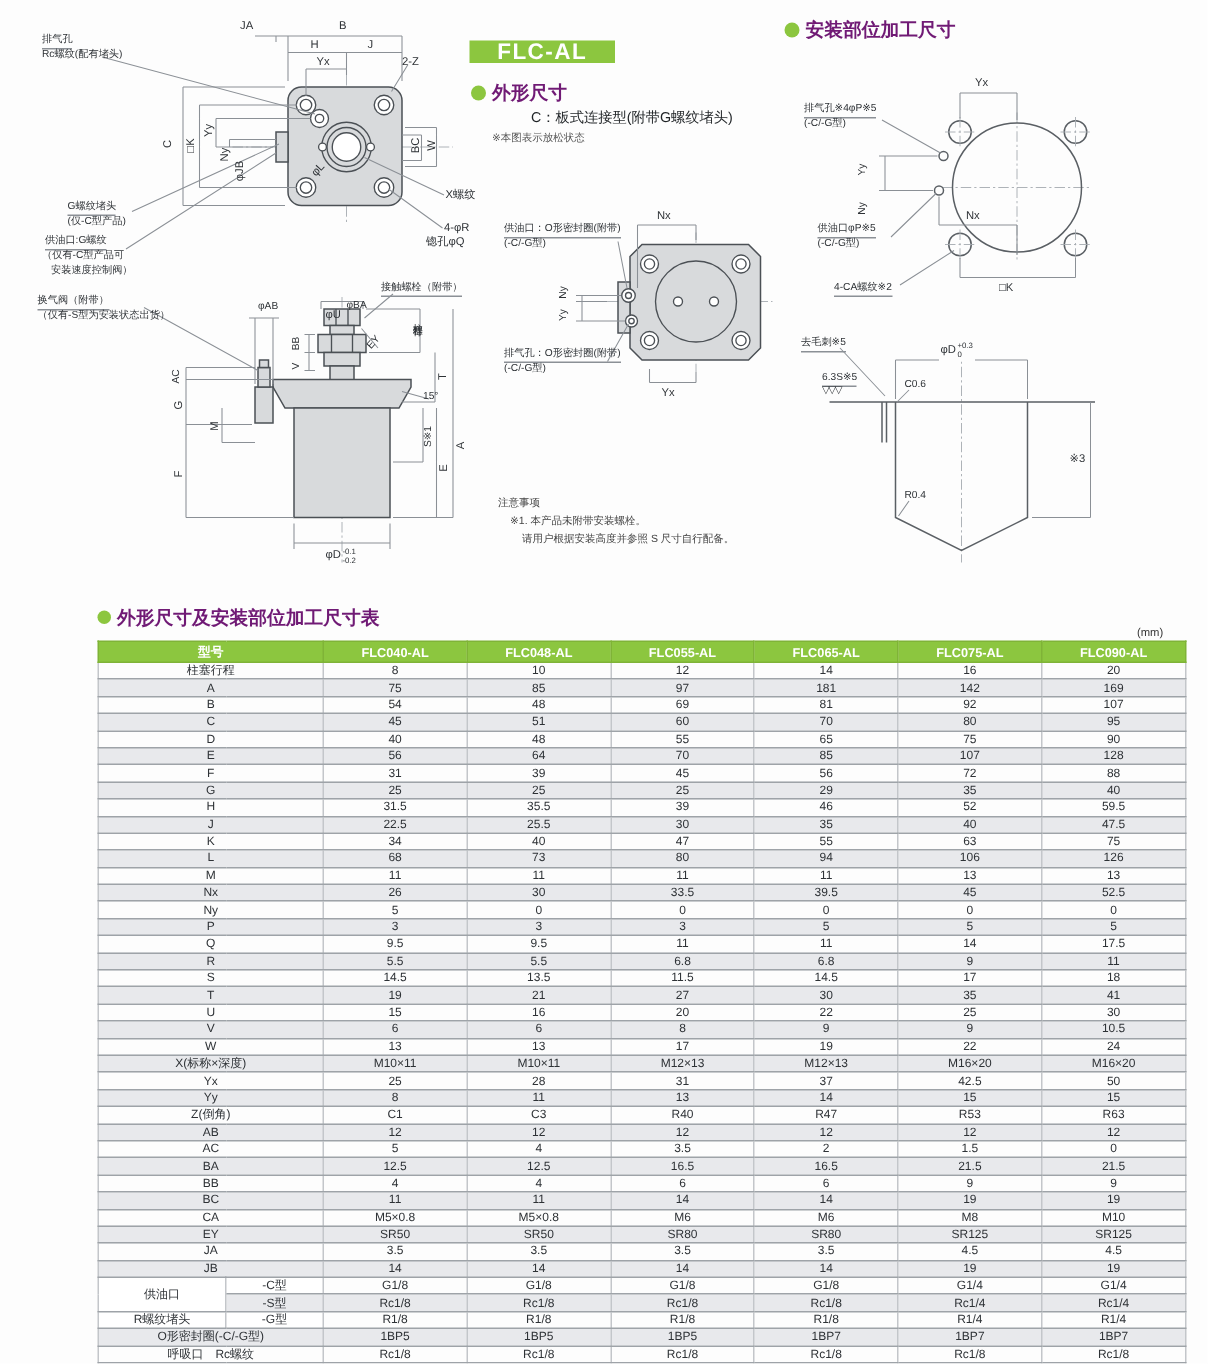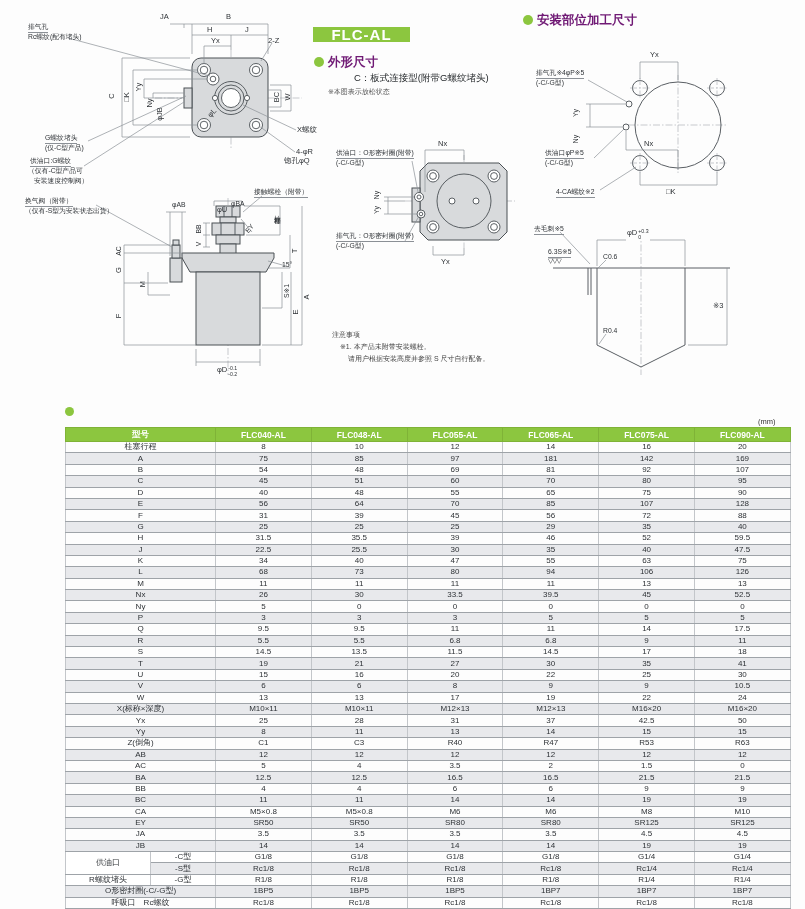"外形尺寸及安装部位加工尺寸表" span.h1 { html: none -> <span>外形尺寸及安装部位加工尺寸表</span> }
